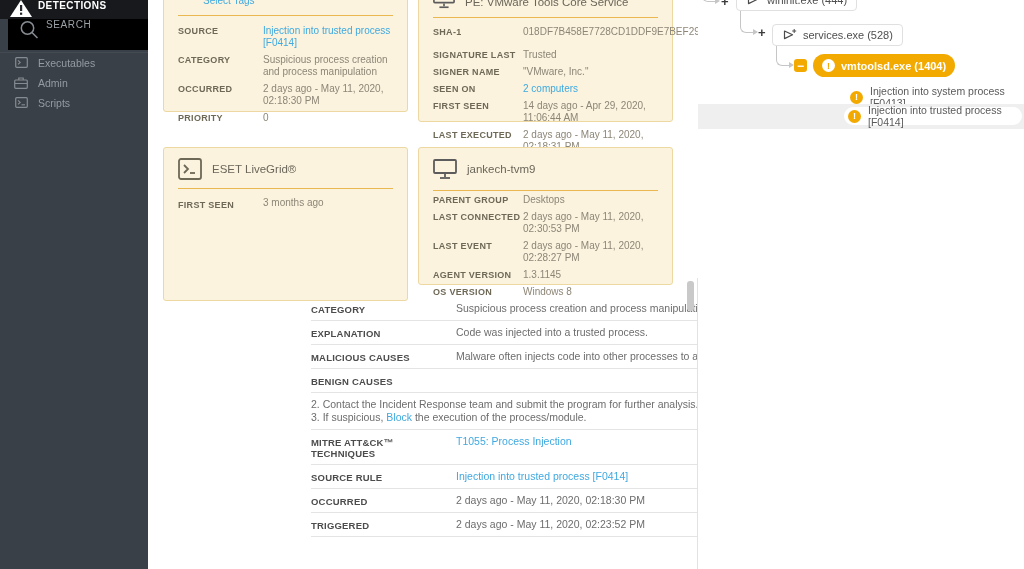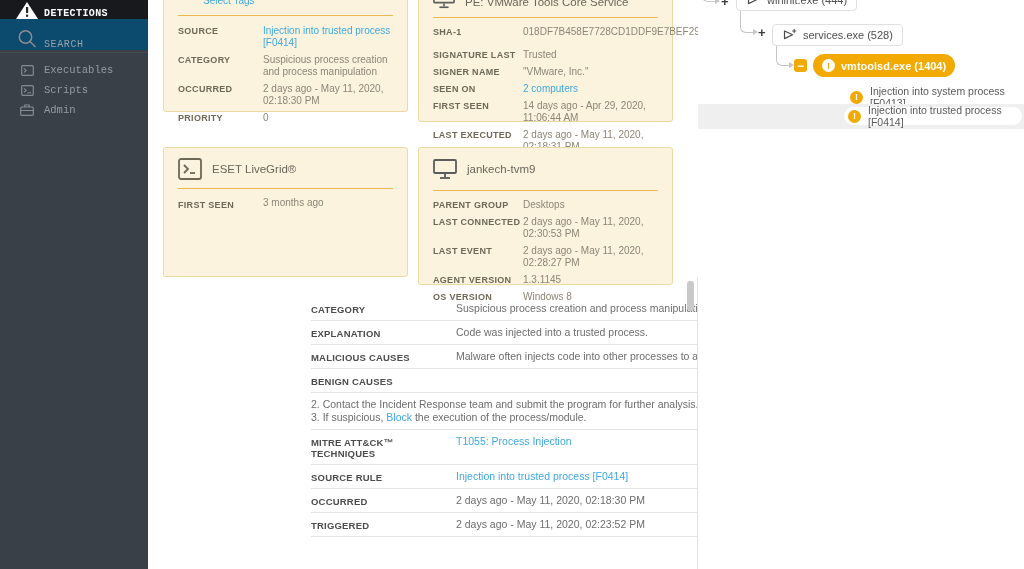"DETECTIONS" .sb-item { align-items: flex-end -> flex-start; font-family: Liberation Mono, monospace -> none; padding-left: 10px -> 4px }
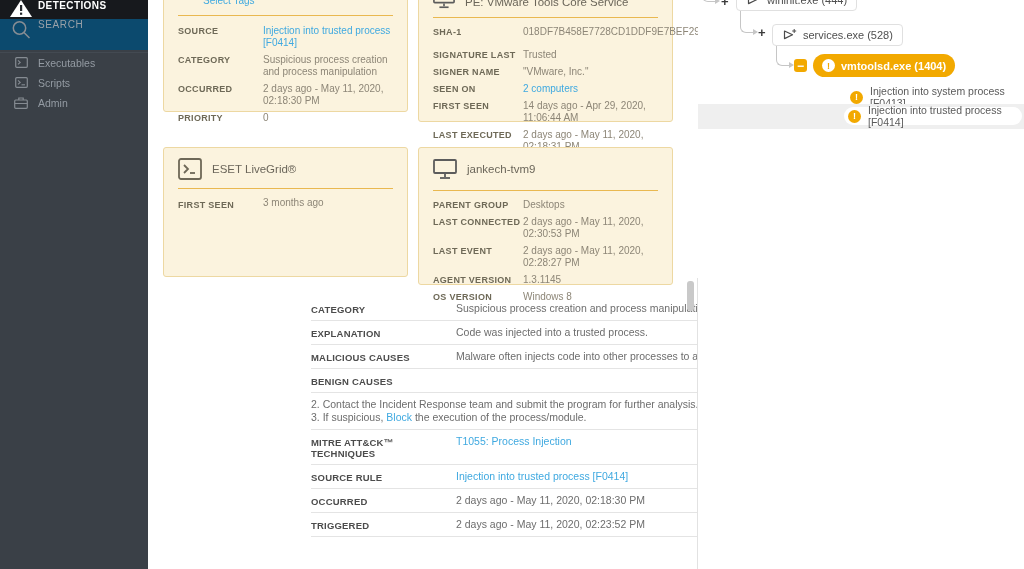"SEARCH" .sb-search { background: #0c4a6e -> #000000; margin-left: none -> 8px }
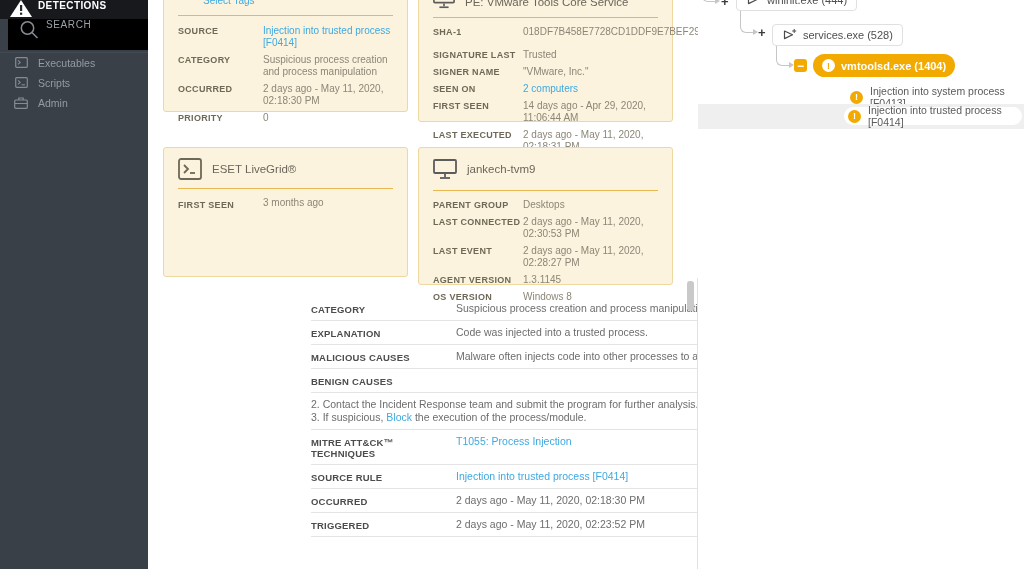"Scripts" div.sb-item { order: before "Admin" -> after "Admin" }
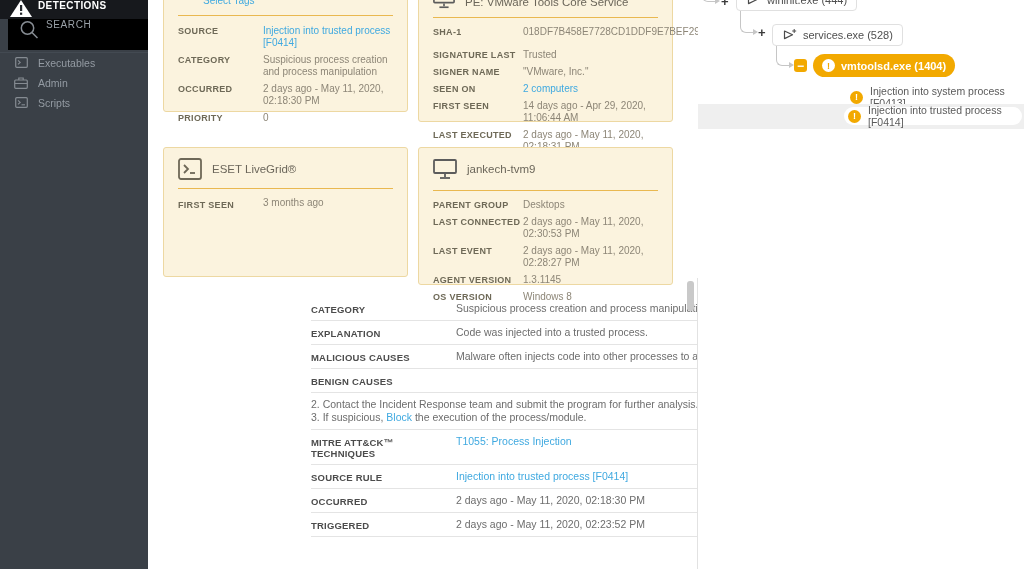"ESET LiveGrid®" .card-livegrid { height: 130px -> 154px }
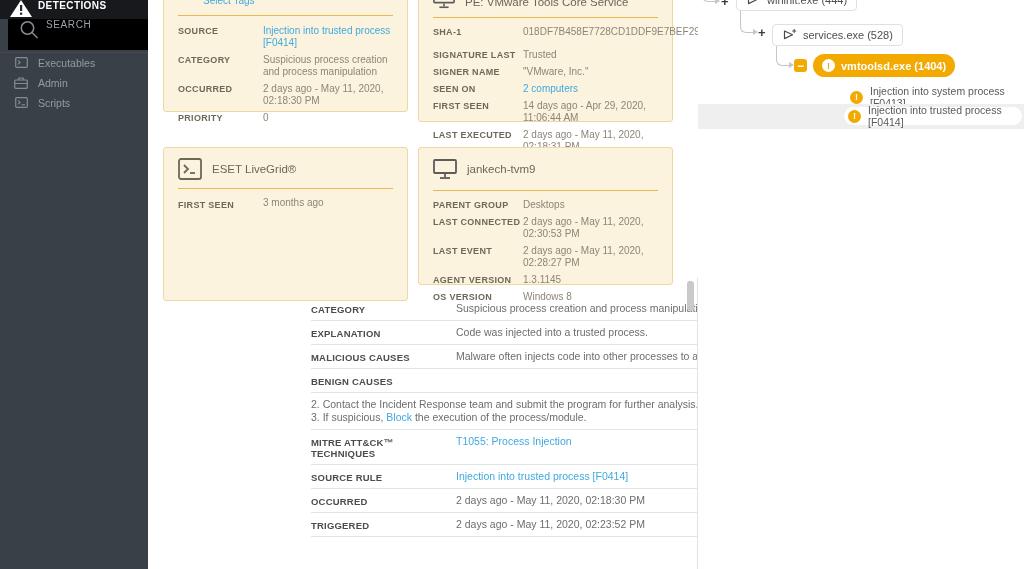"PARENT GROUP" .card-computer .rows { margin-top: 5px -> none }
